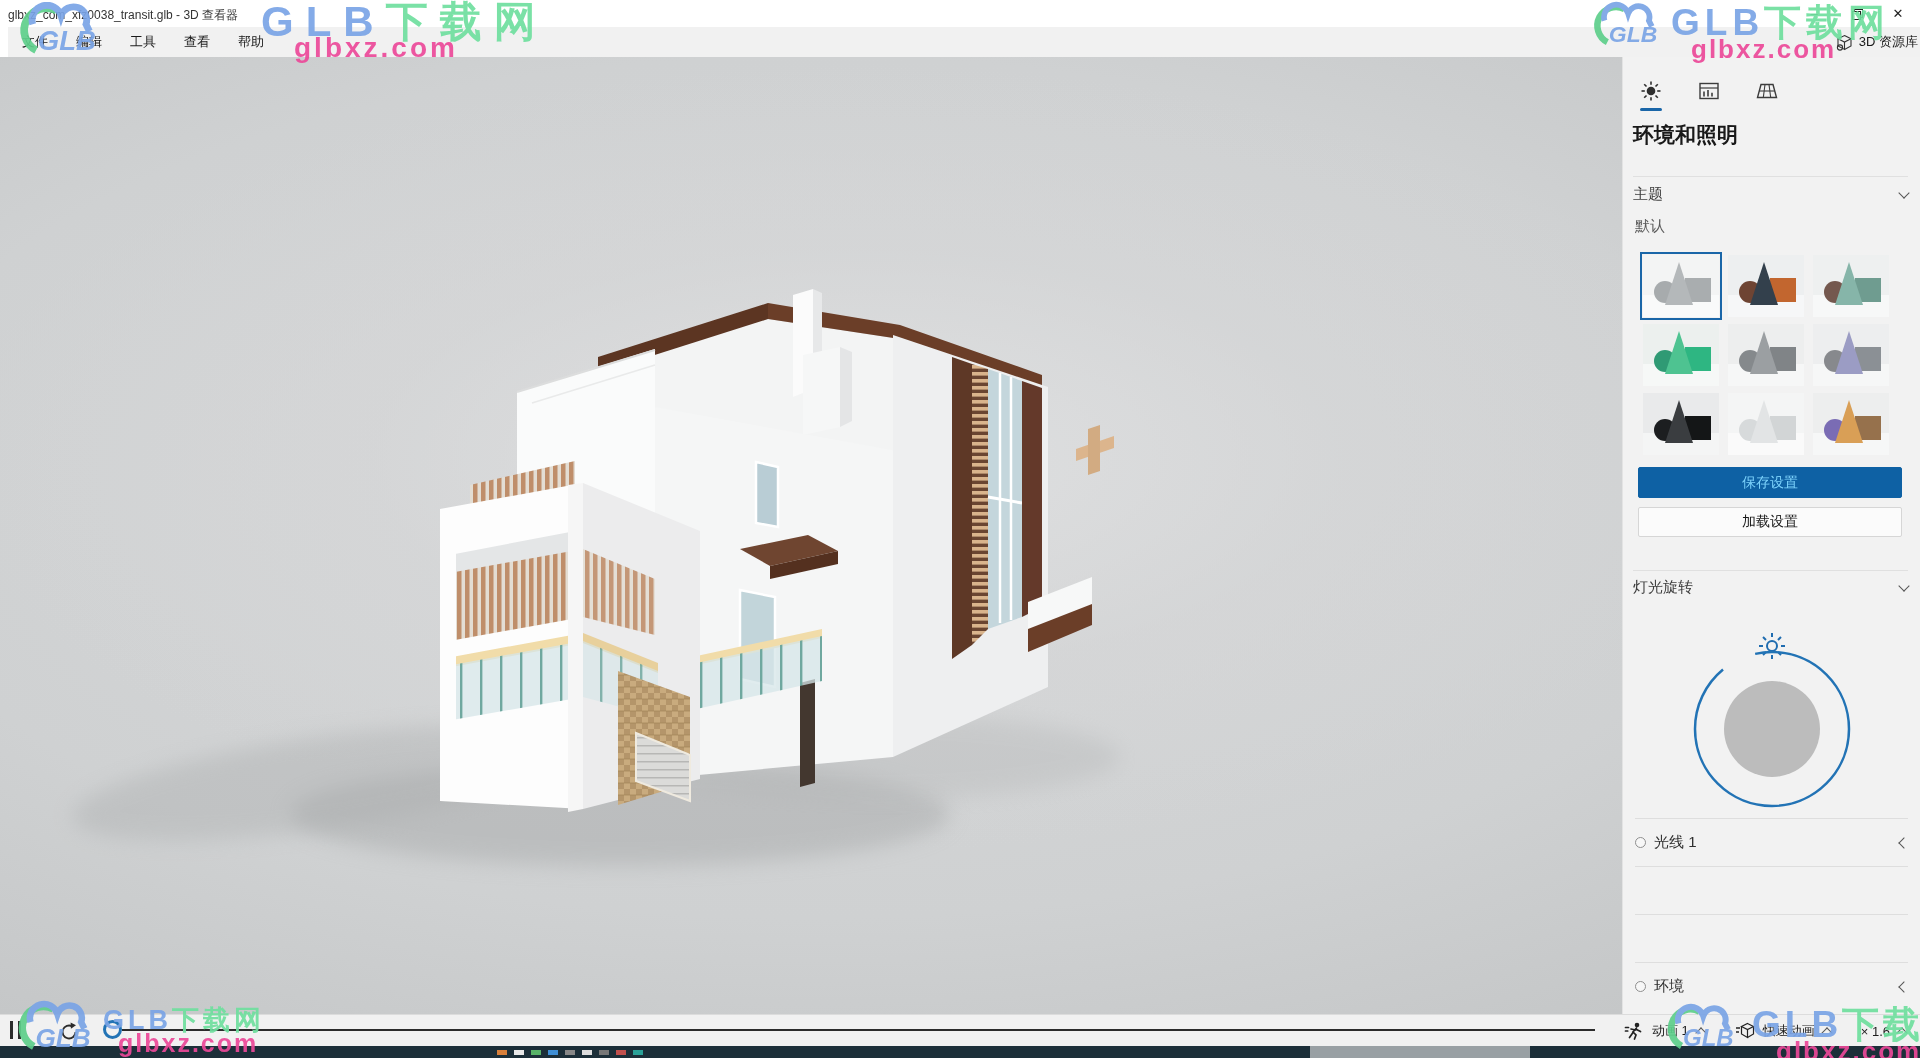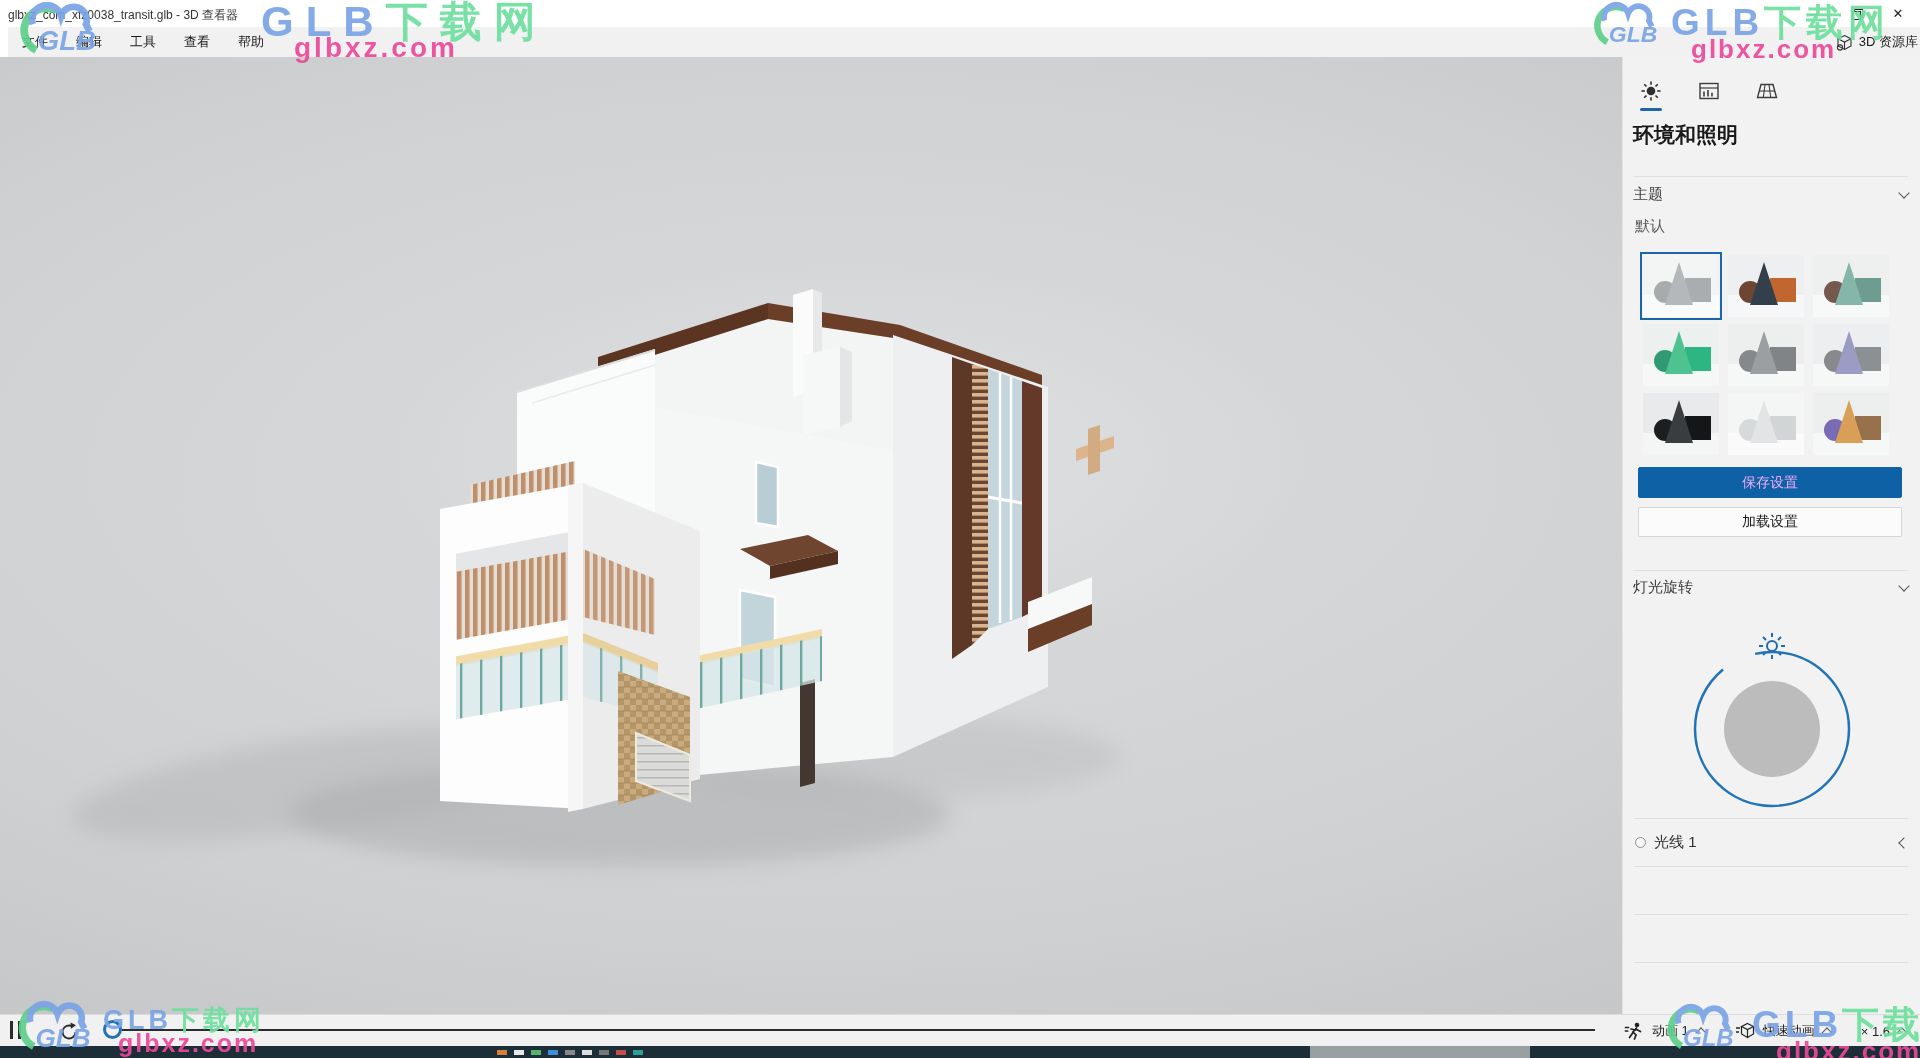"保存设置" .btn-primary { color: #f0abfc -> #7dd3fc }
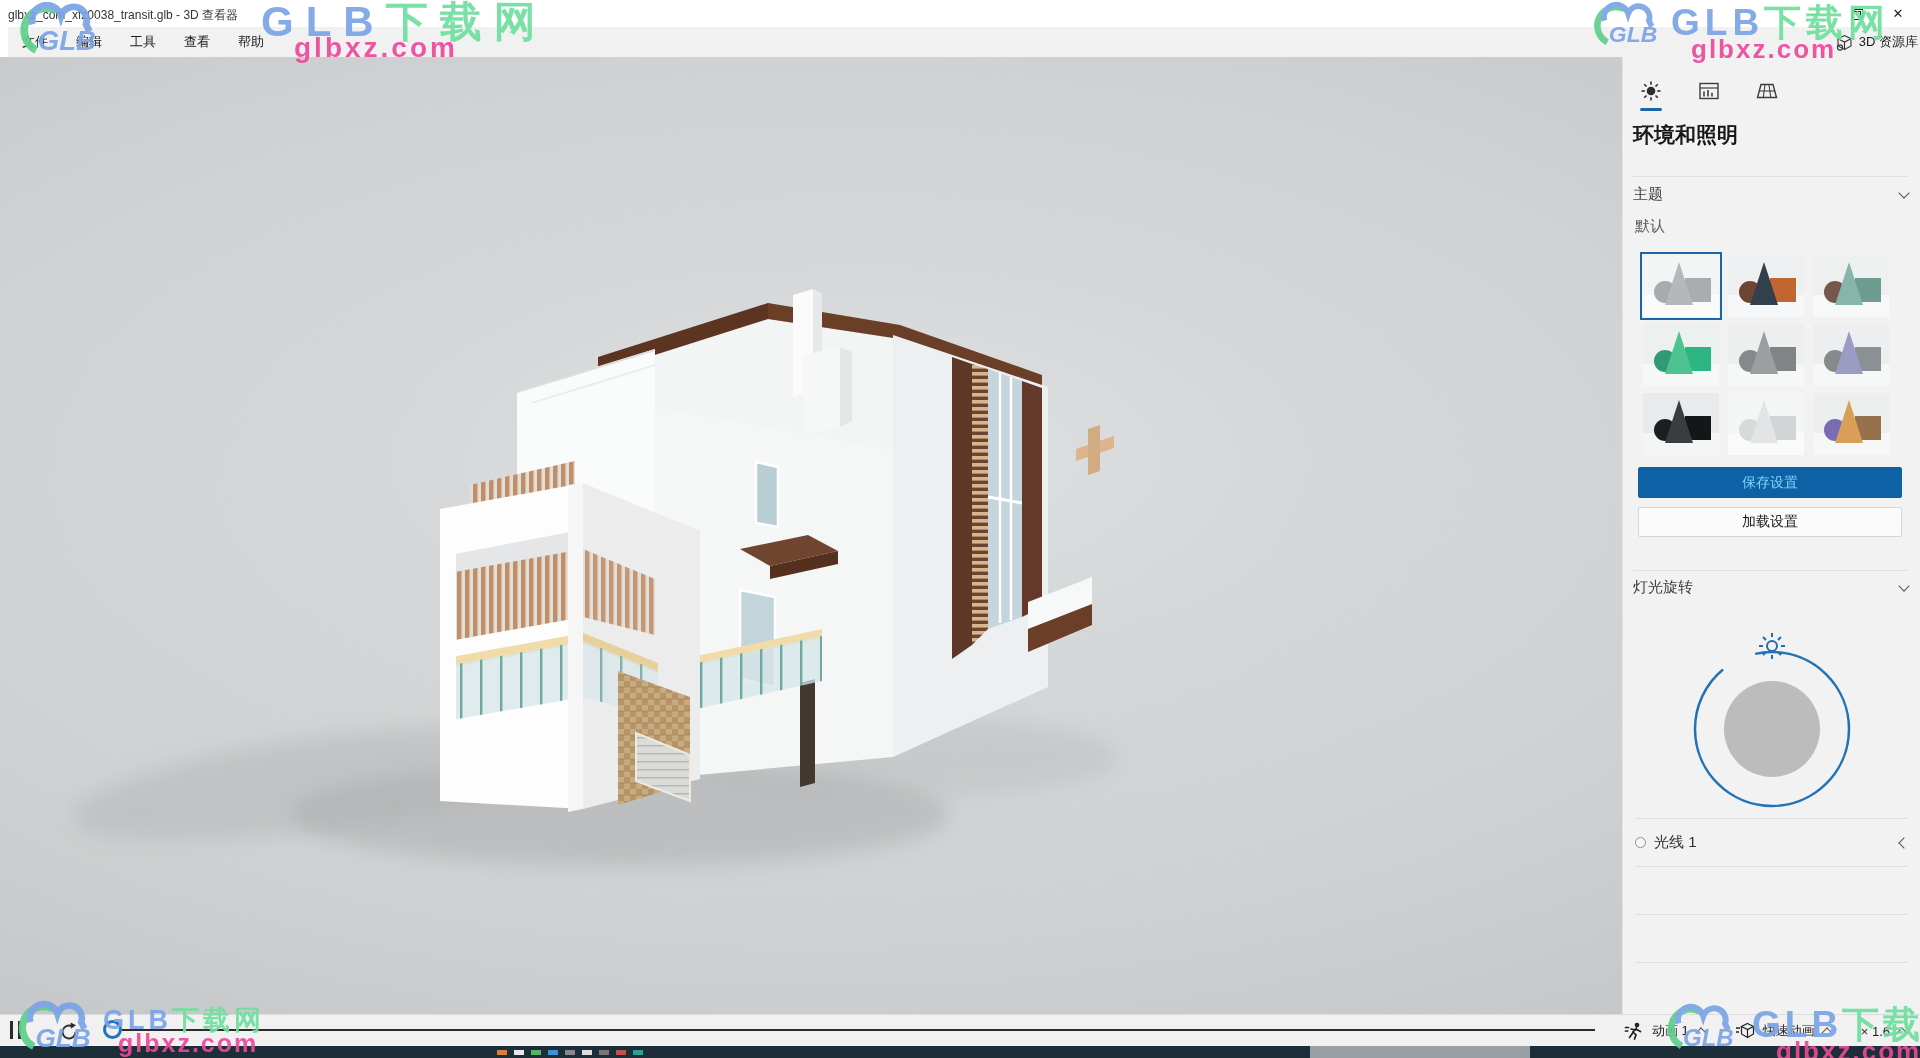"环境" div.light-row { html: none -> <div> <span></span> <span>环境</span> <span></span> </div> }
